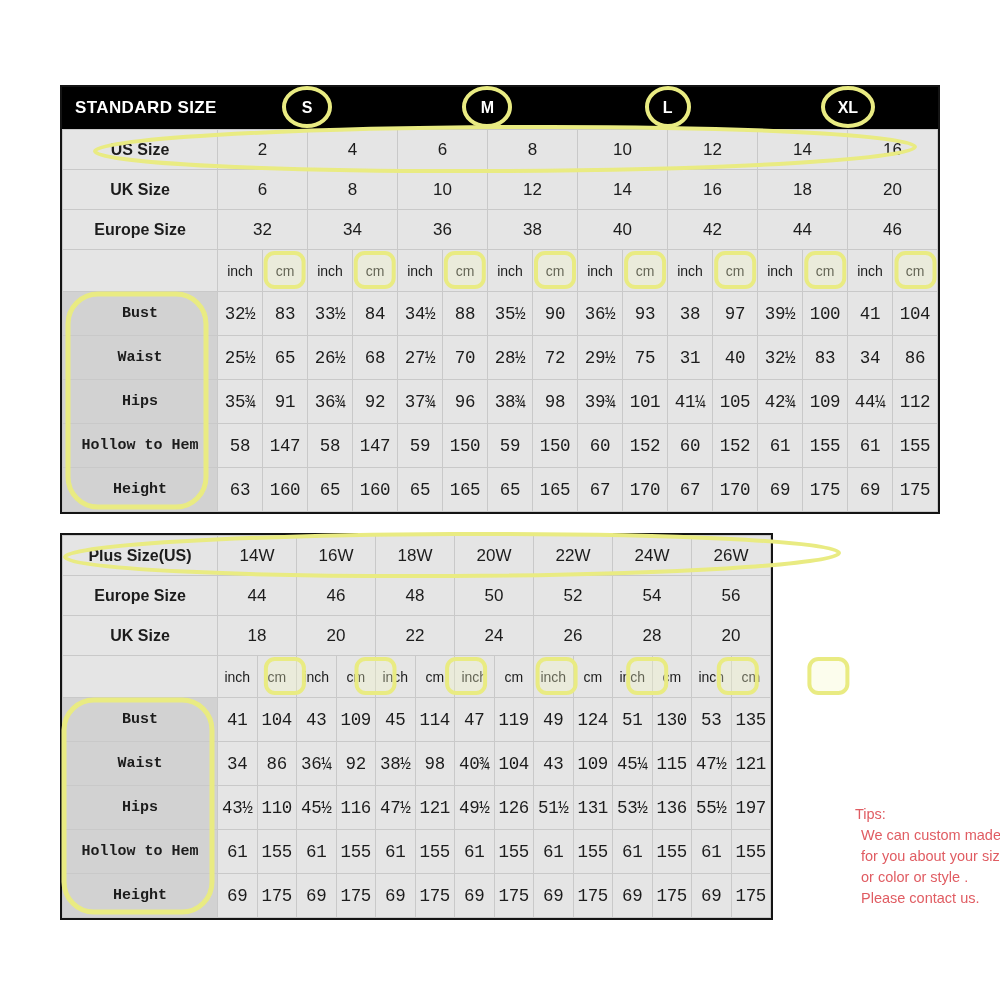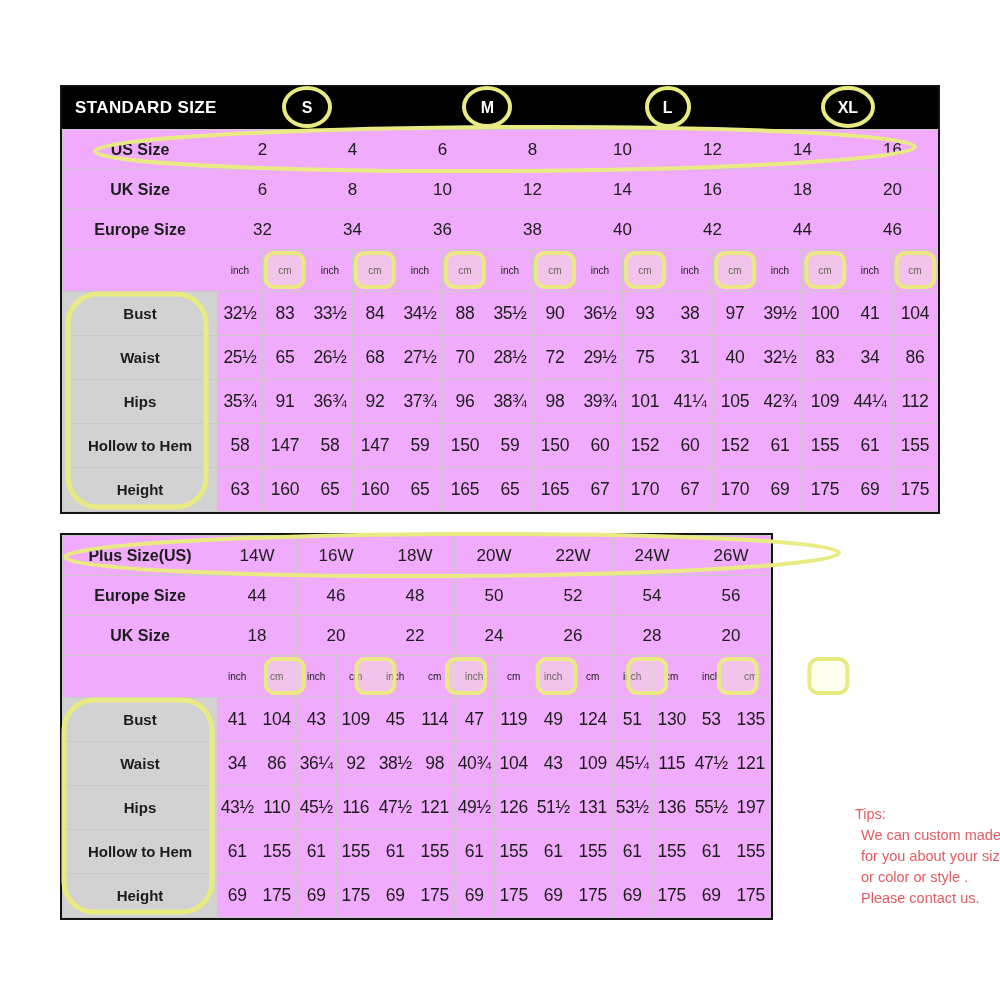"STANDARD SIZE" .table-block { background: #f0abfc -> #e5e5e5 }
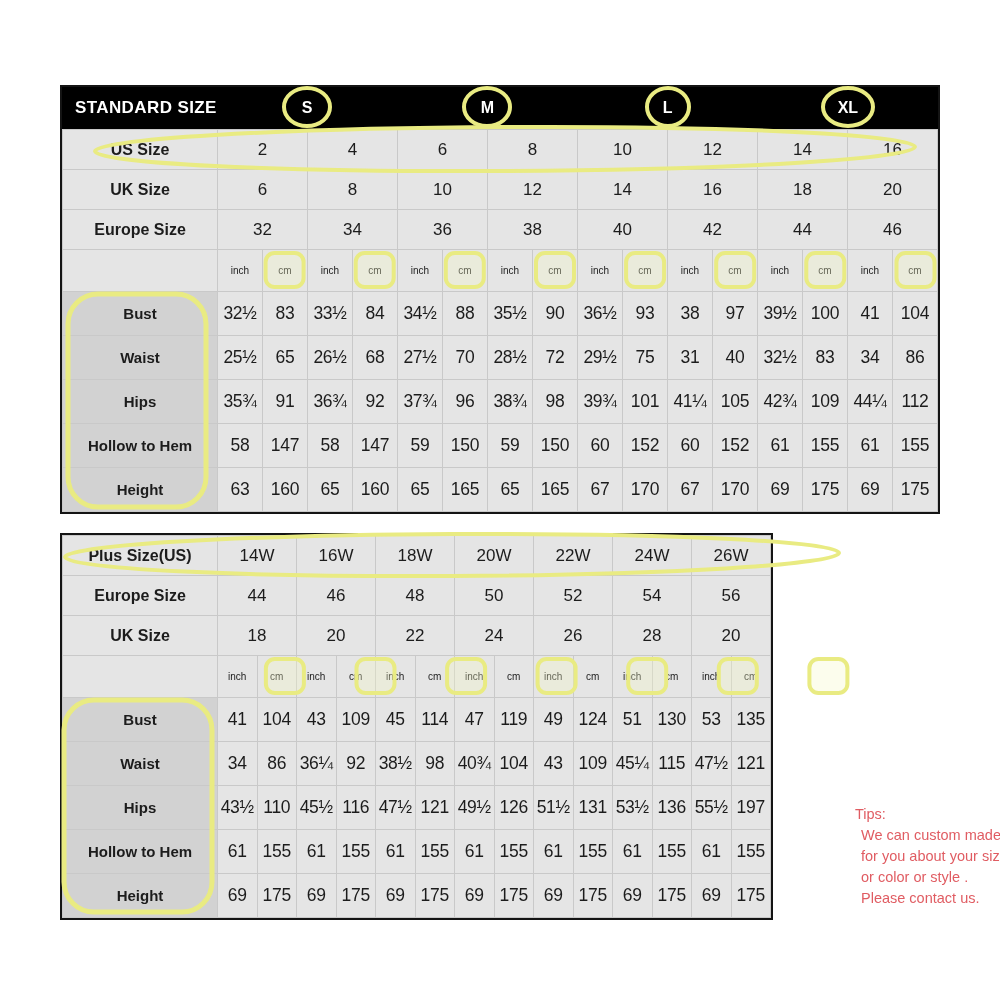"inch" td.unit-cell { font-size: 10px -> 14px }
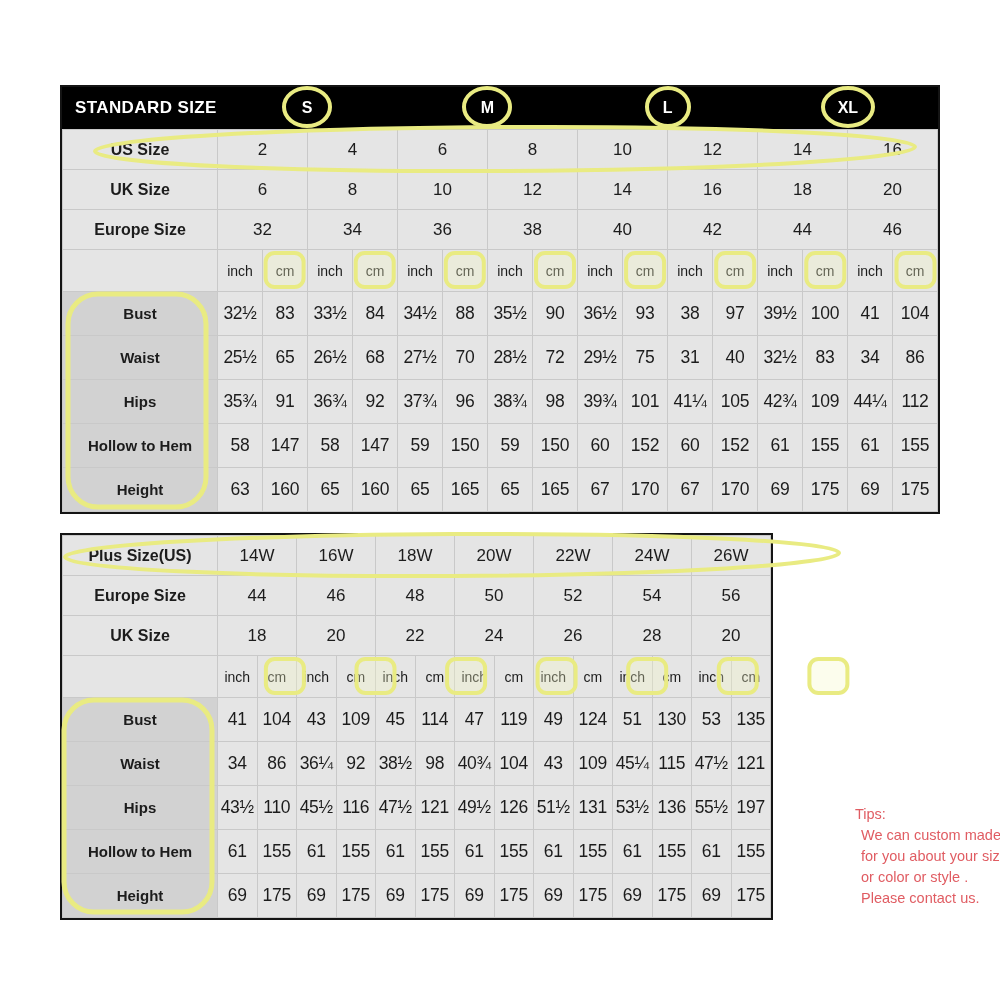"Bust" tr.measure-row { font-family: none -> Liberation Mono, monospace }
